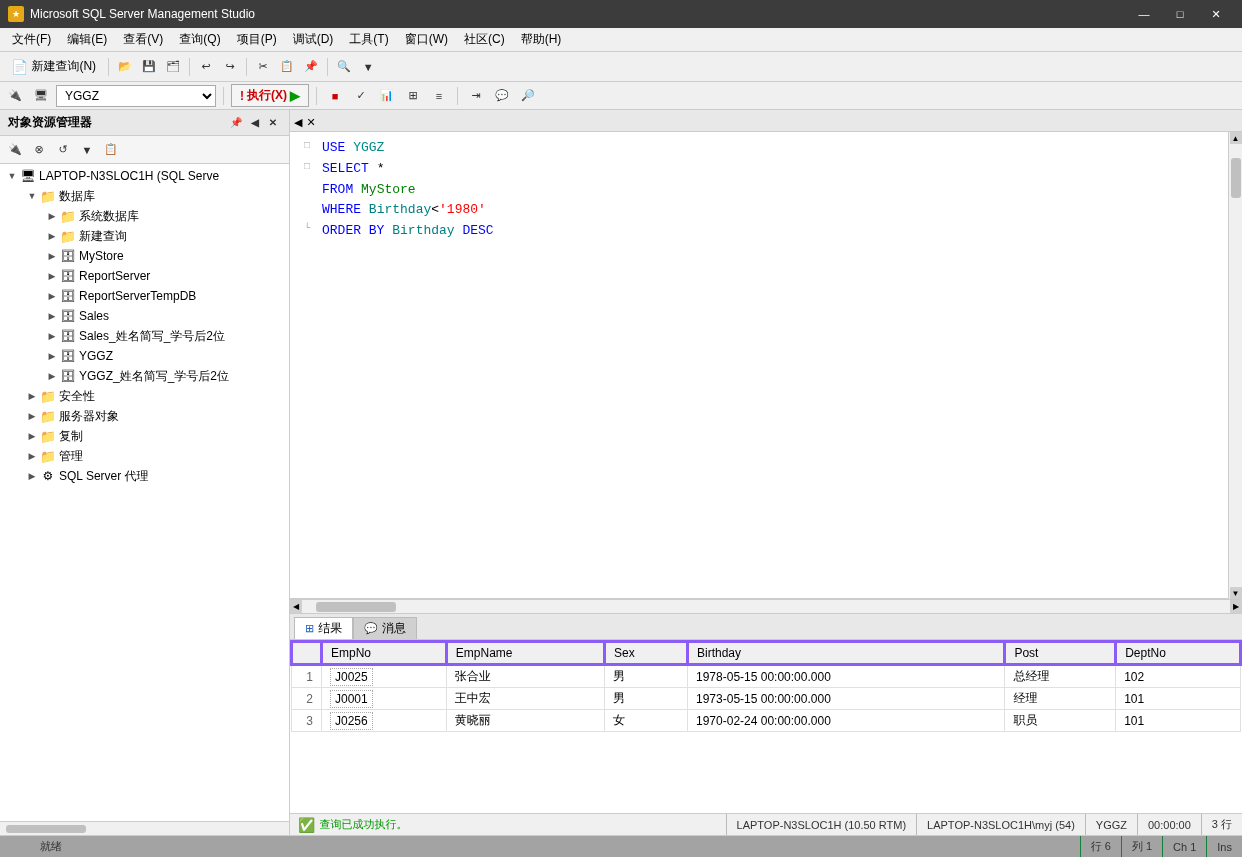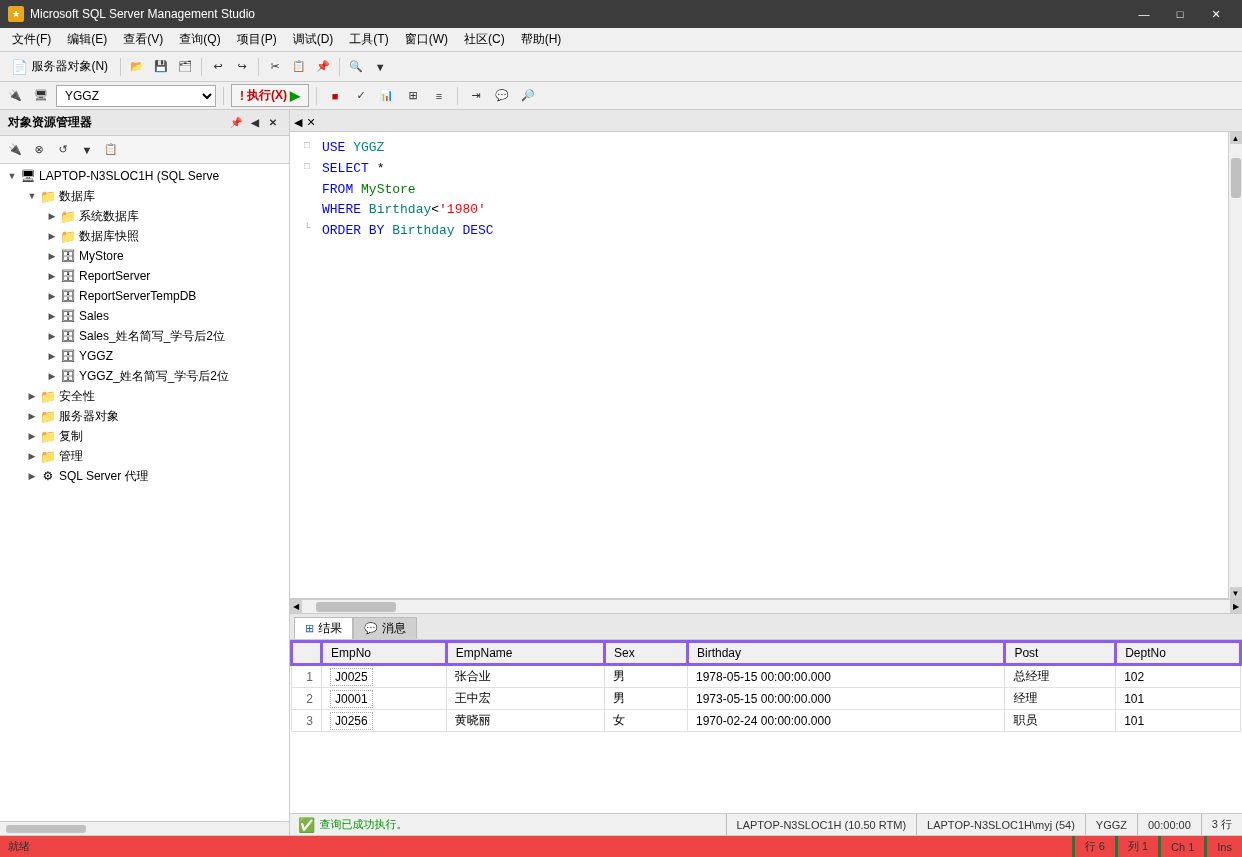"服务器对象(N)" span { text: 服务器对象 -> 新建查询 }
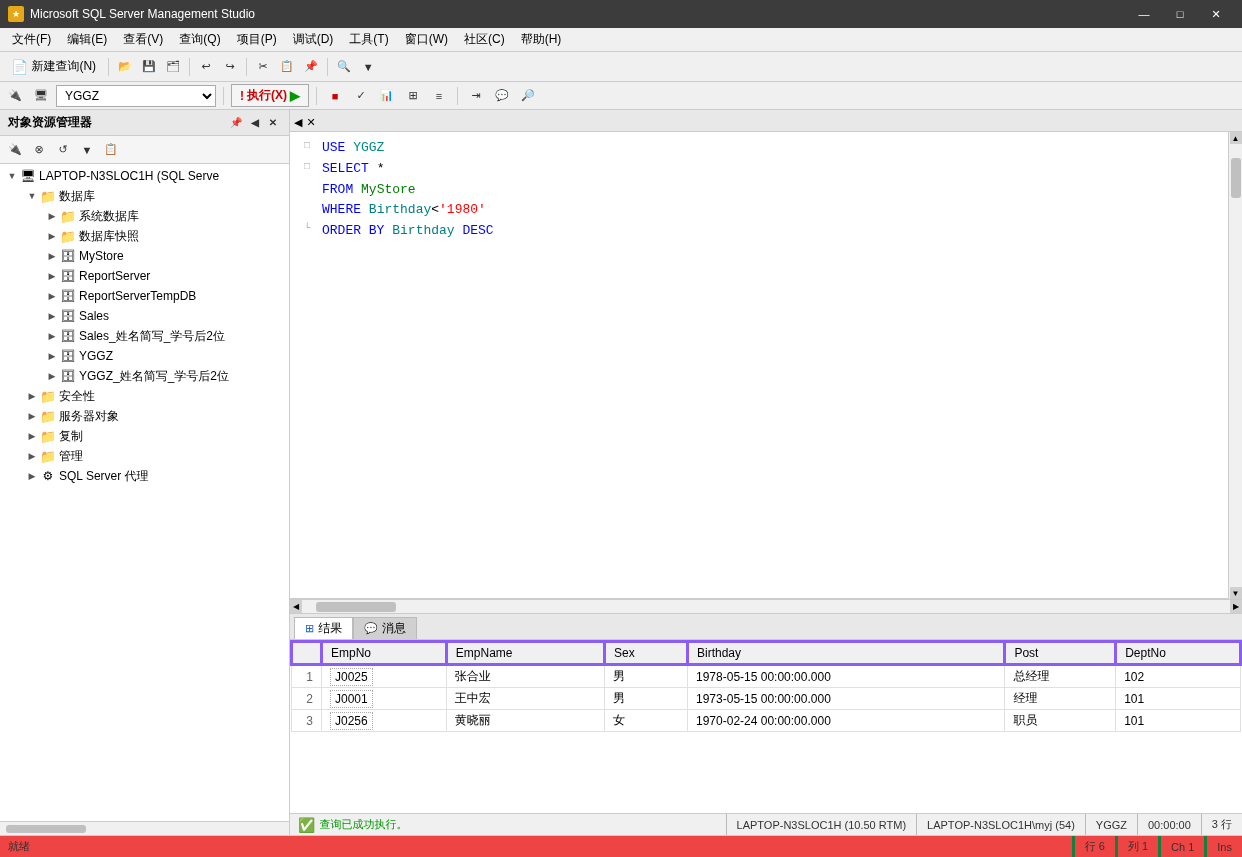"数据库快照" span { text: 数据库快照 -> 新建查询 }
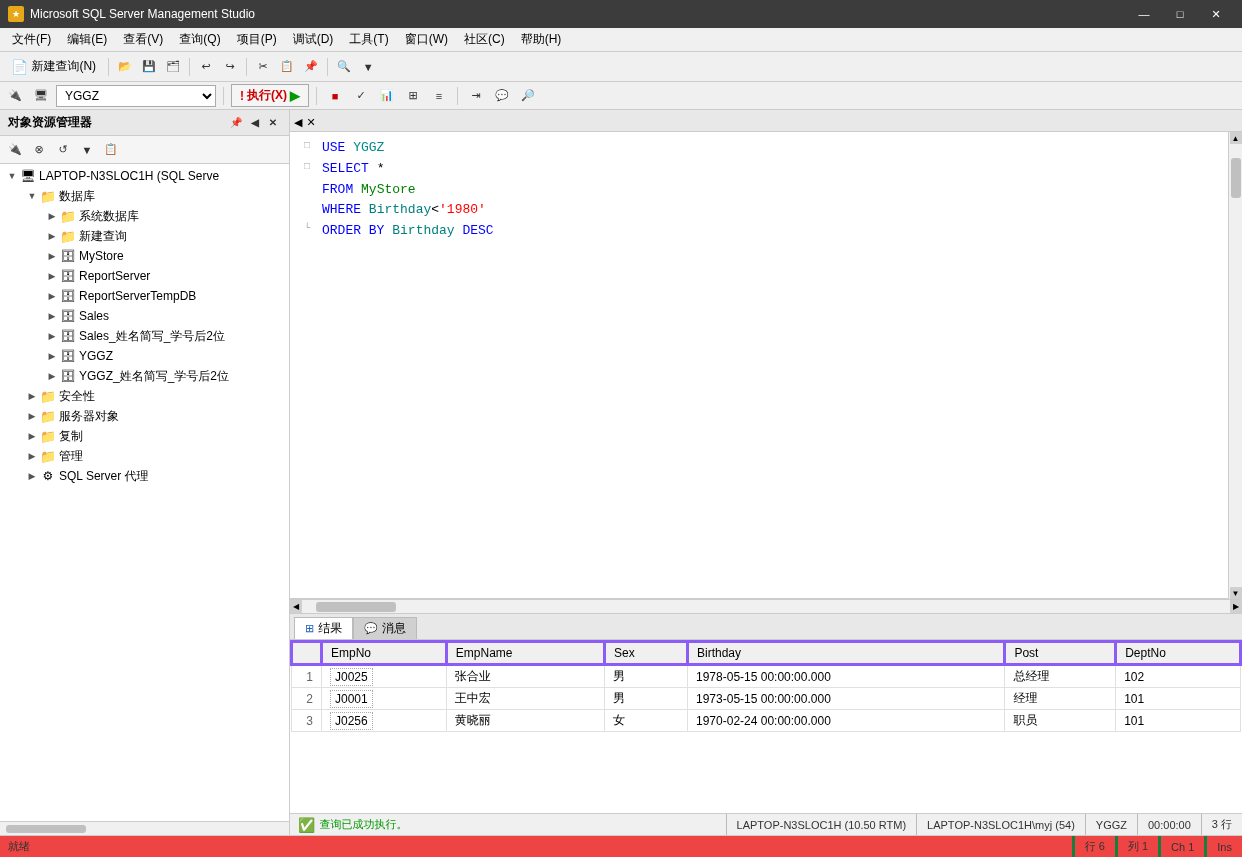"就绪" .bottom-bar { background: #ef4444 -> #a3a3a3; padding-left: none -> 32px }
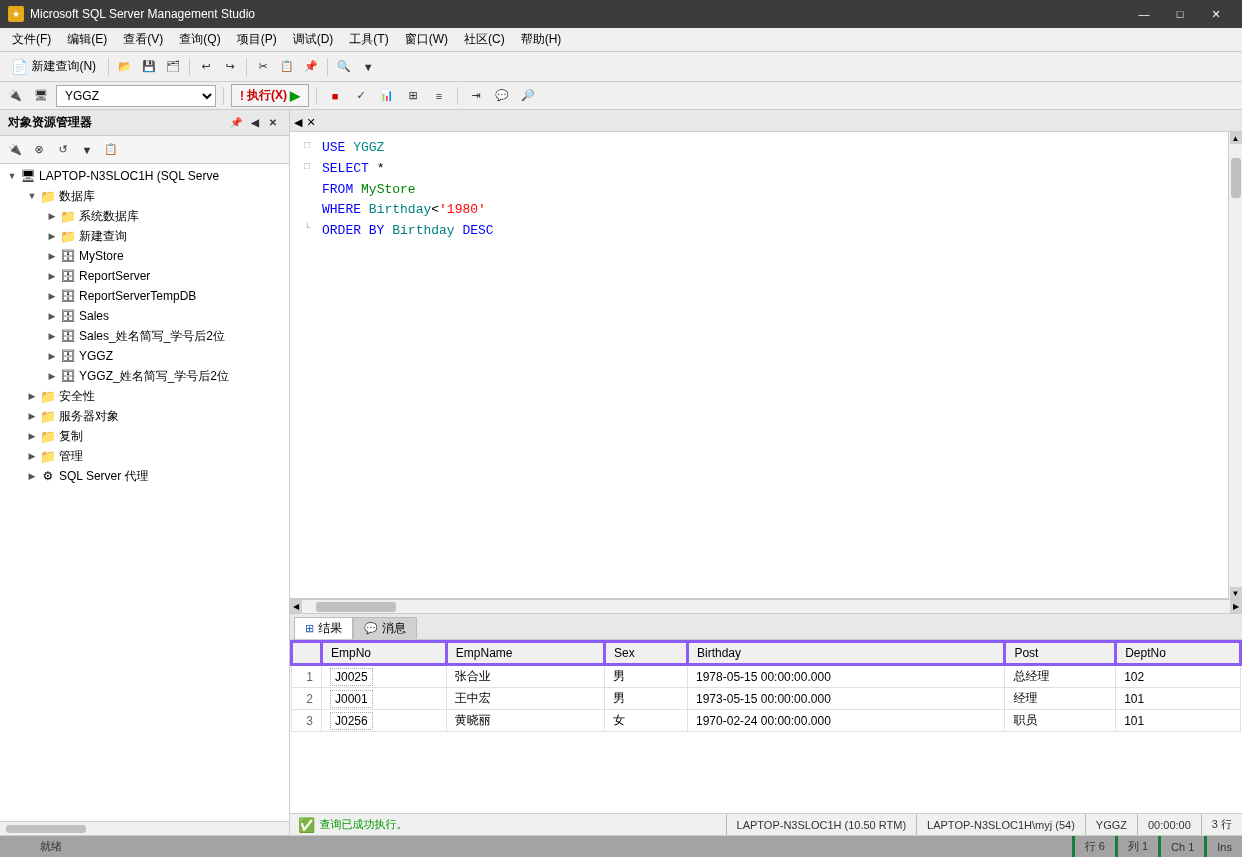"行 6" .bottom-cell { border-left: 3px solid #15803d -> 1px solid #15803d }
